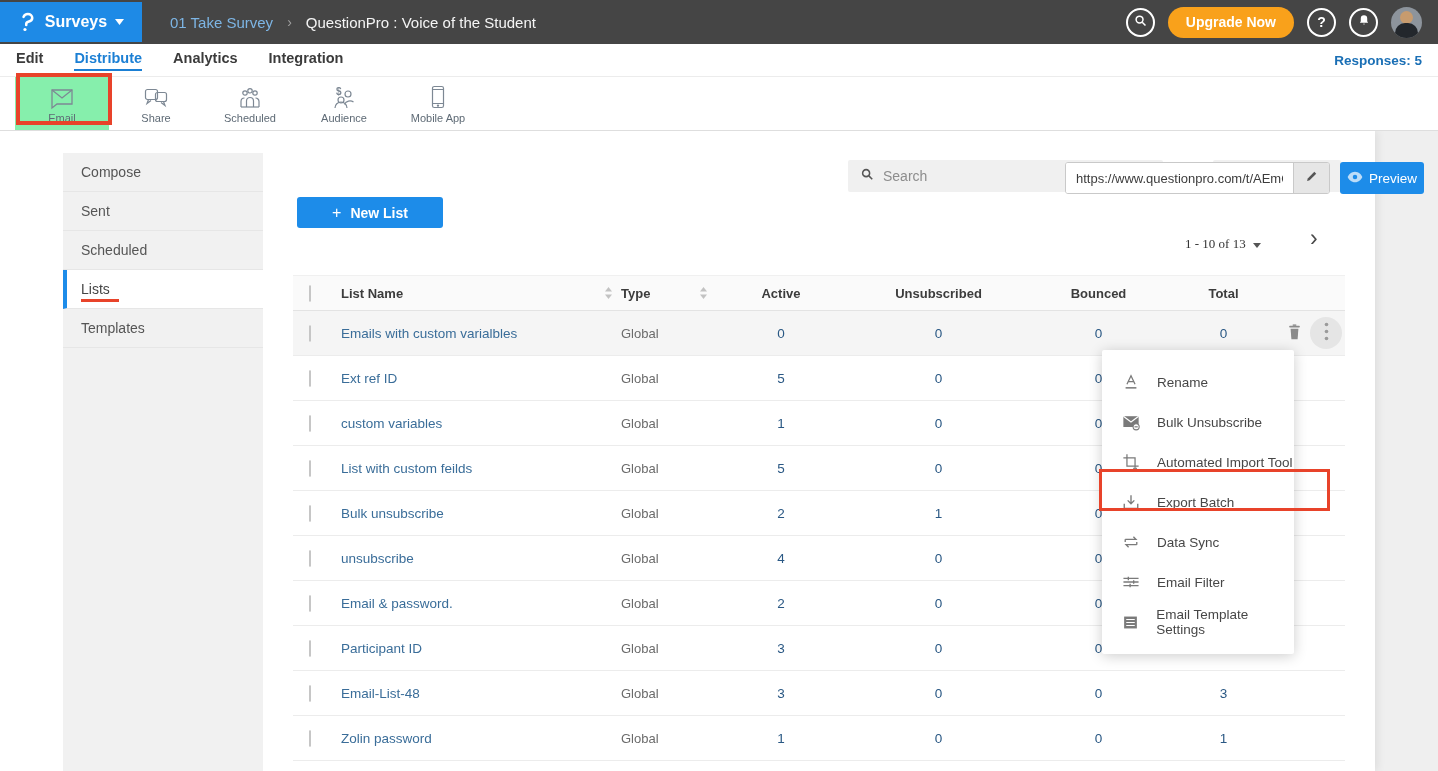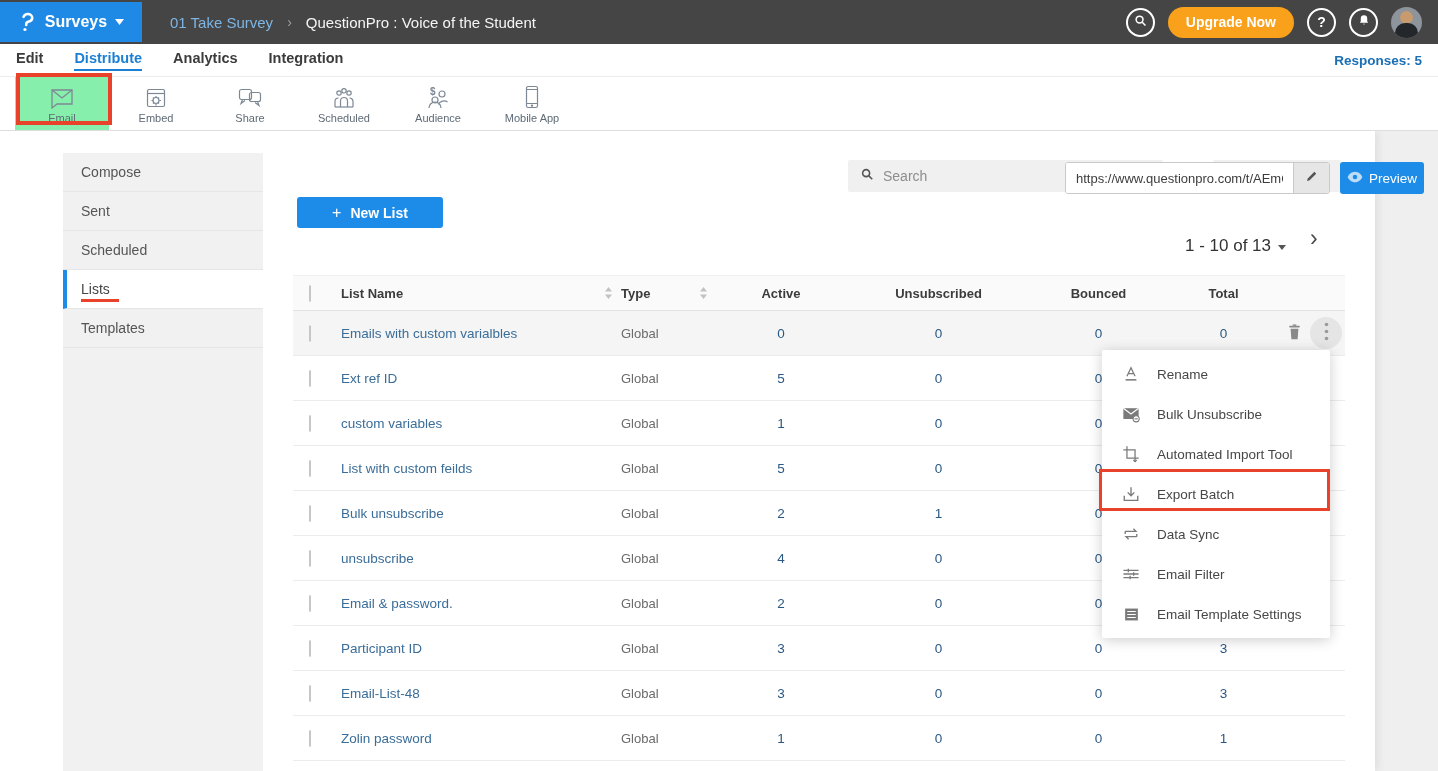"Embed" div.channel { html: <div> <span> <svg> <rect></rect> <path></path> <circle></circle> <path></path> </svg> </span> <span>Embed</span> </div> -> none }
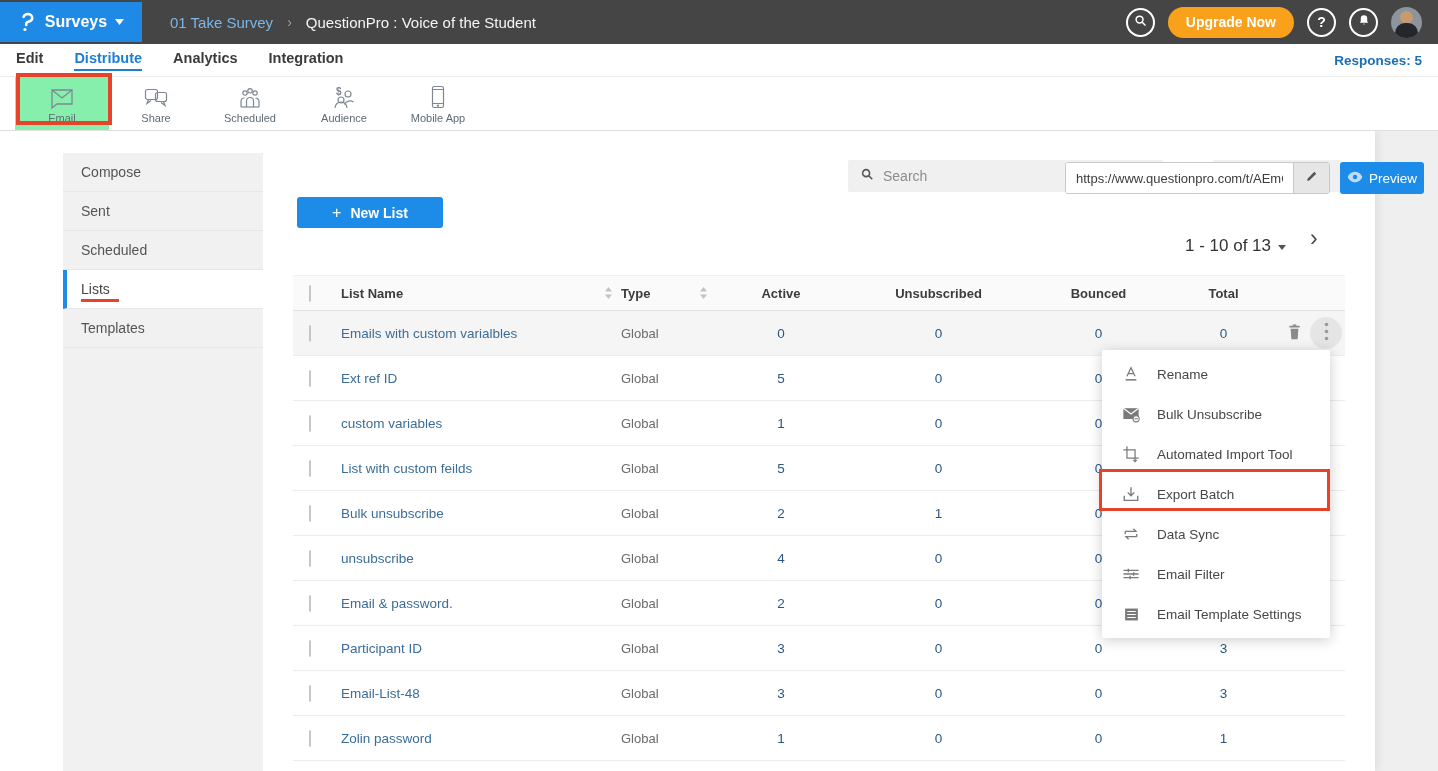"1 - 10 of 13" .page-range { font-family: none -> Liberation Serif, serif; font-size: 17px -> 13px }
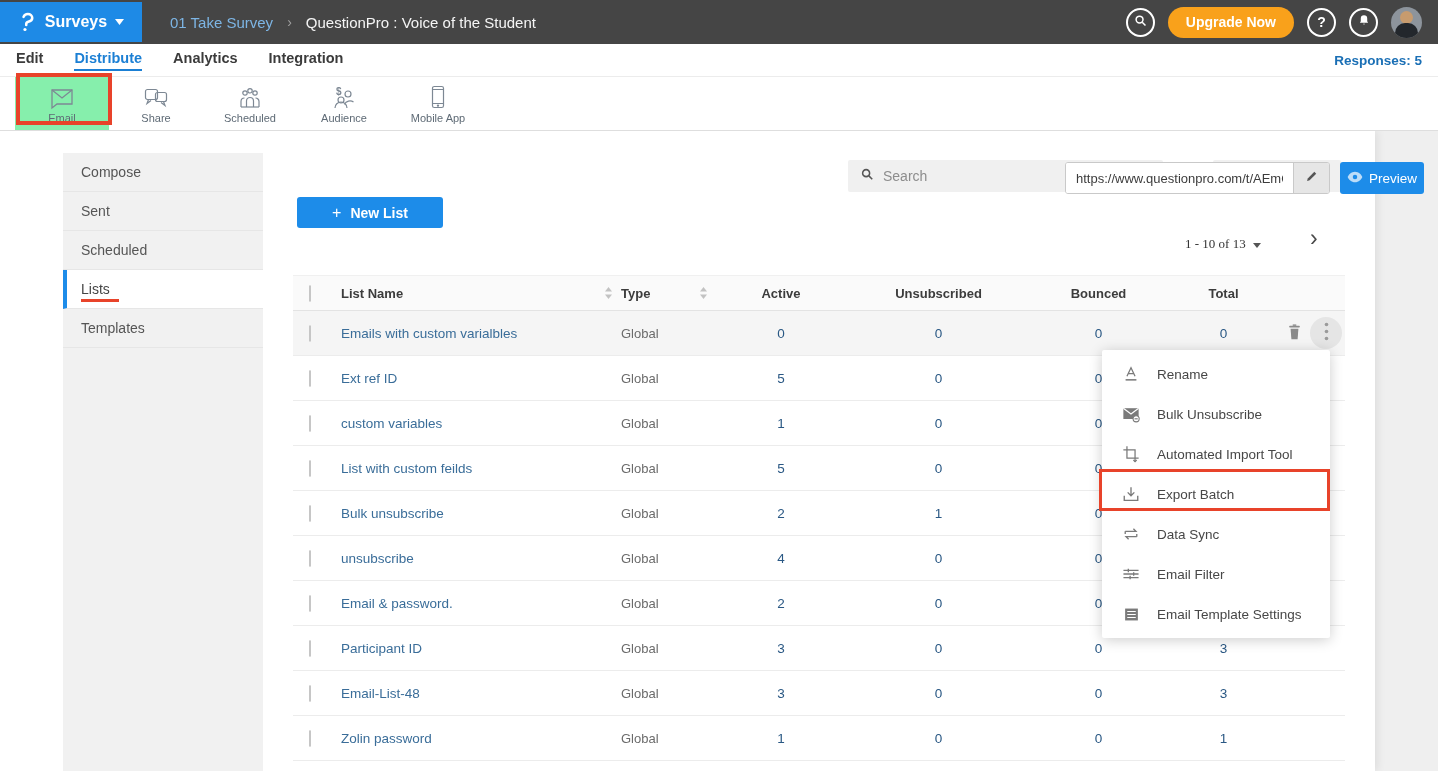"Rename" .ctx-menu { padding: 4px 0 -> 12px 0; width: 228px -> 192px }
